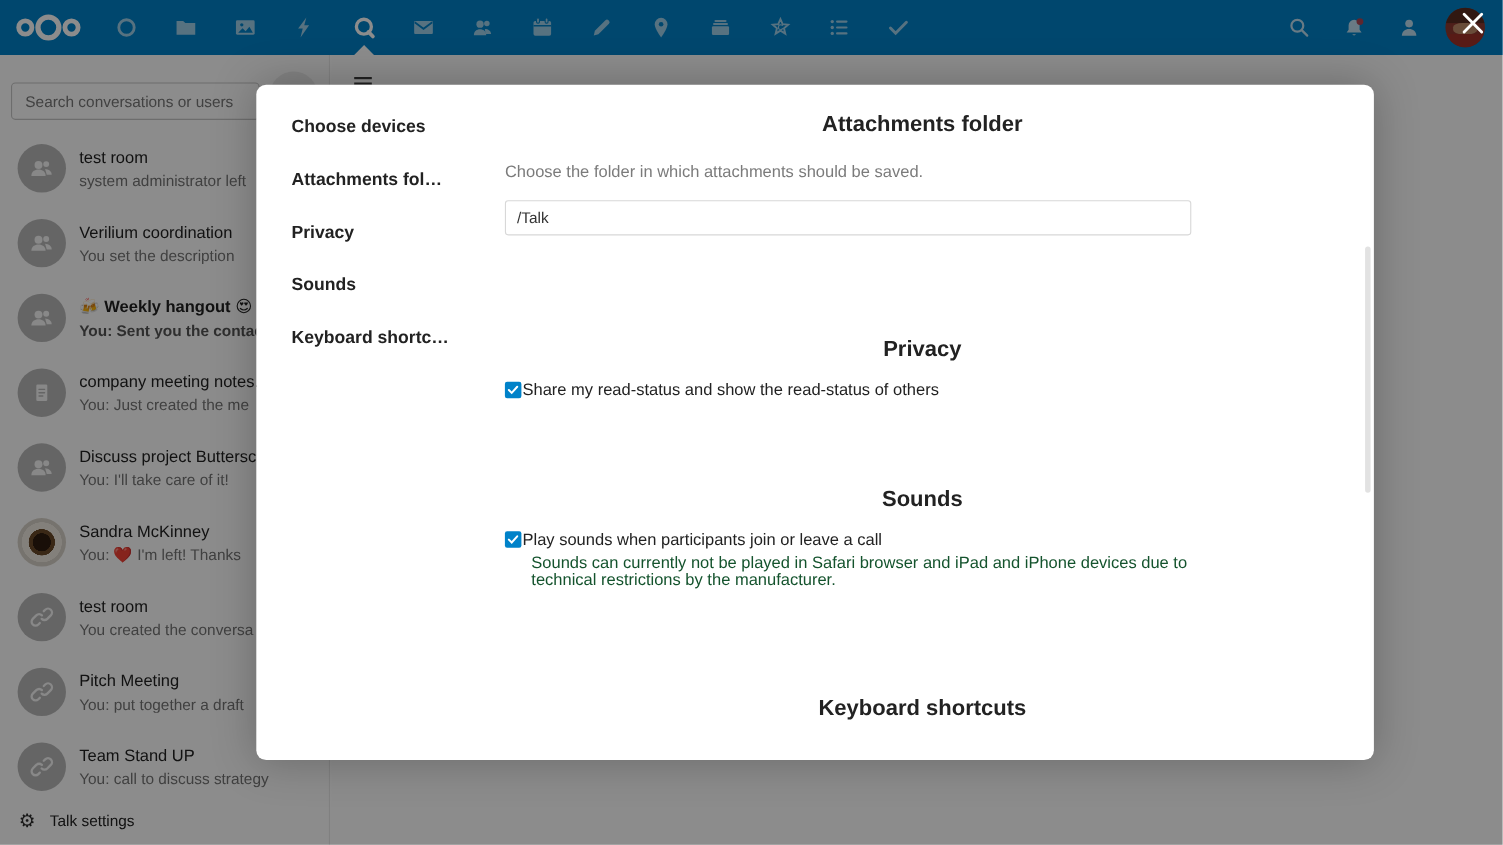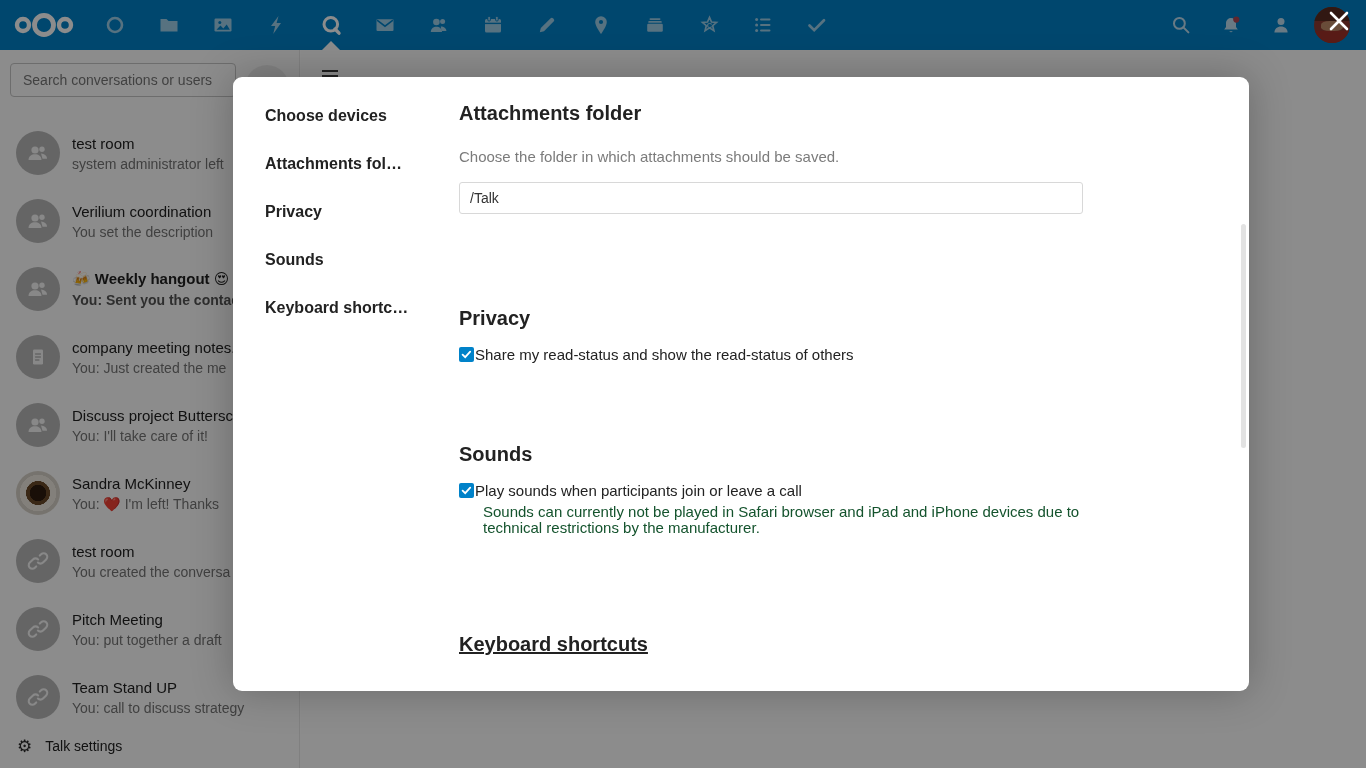"Search conversations or users" .search-row { align-items: flex-start -> flex-end }
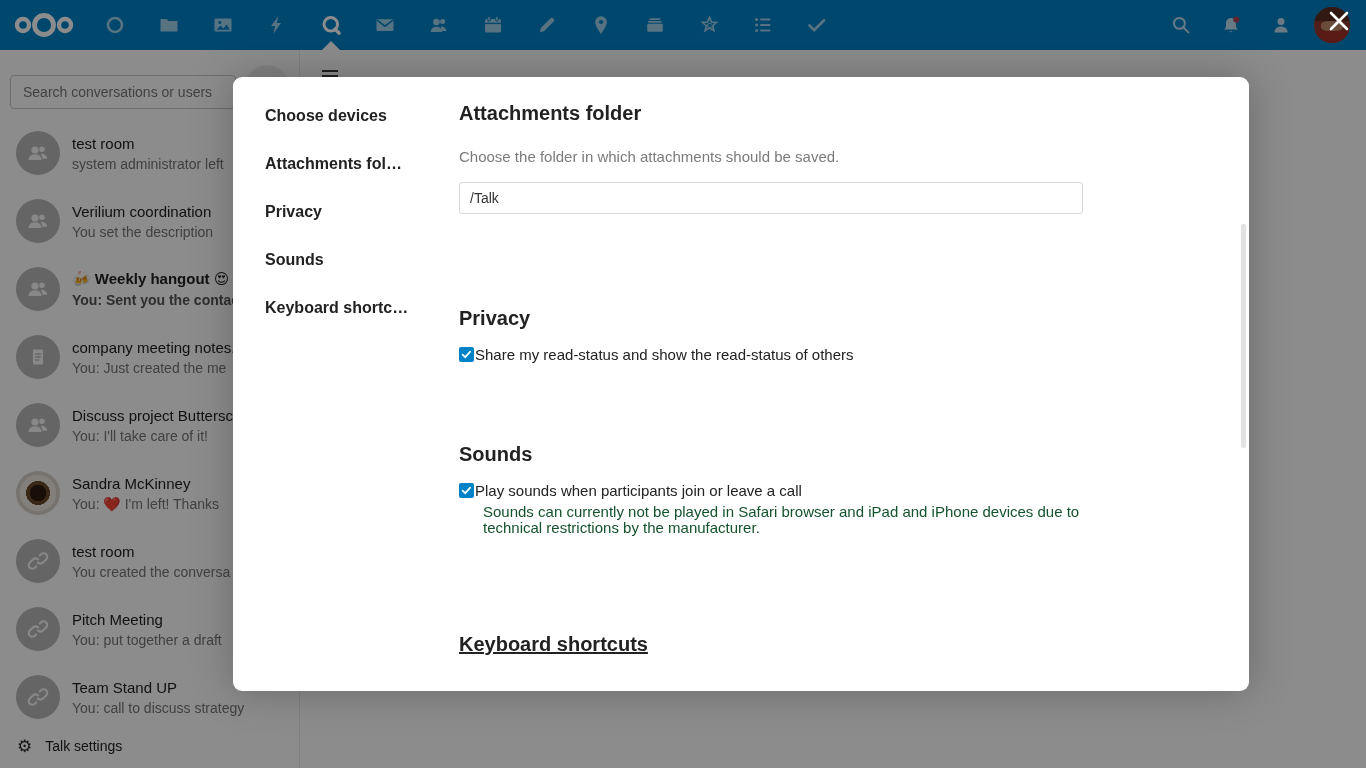"Attachments folder" .modal h2 { text-align: none -> center }
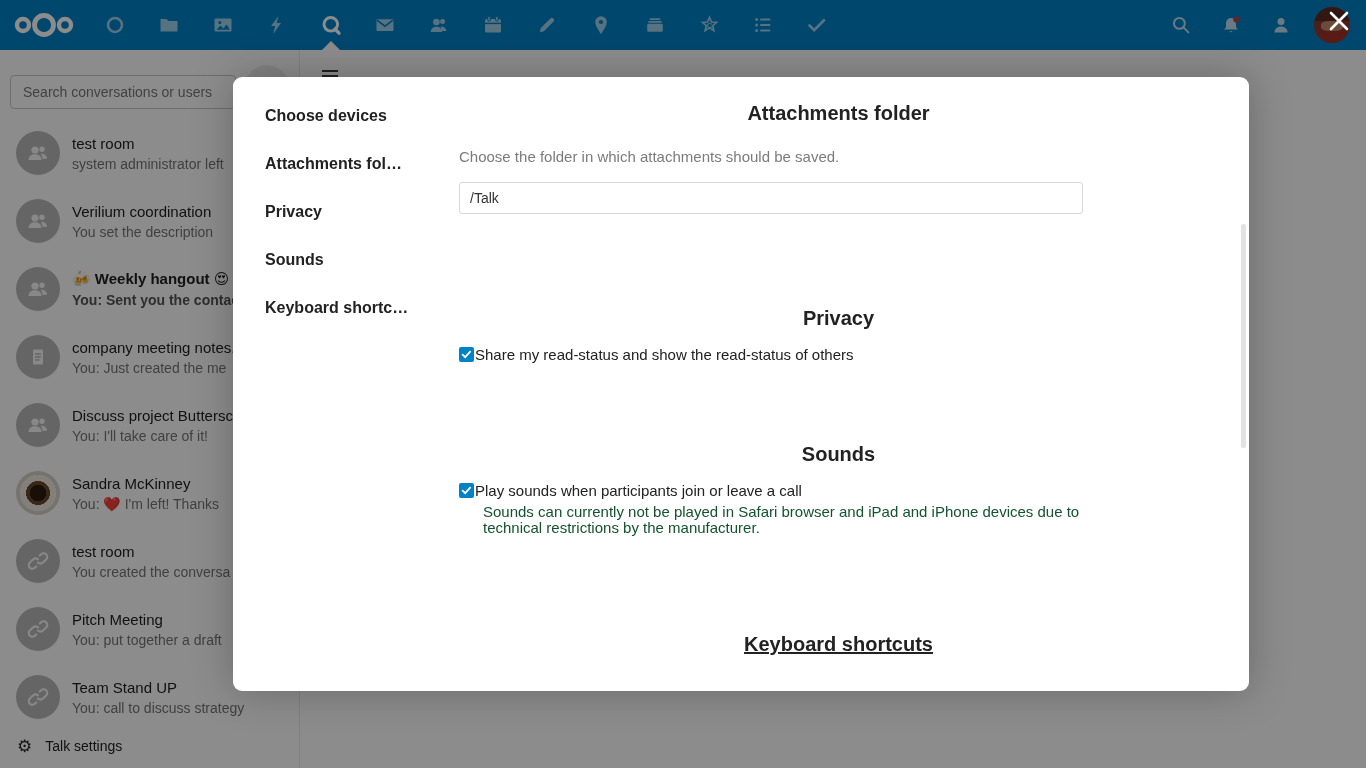"Keyboard shortcuts" .h-keyboard { text-decoration: underline -> none }
